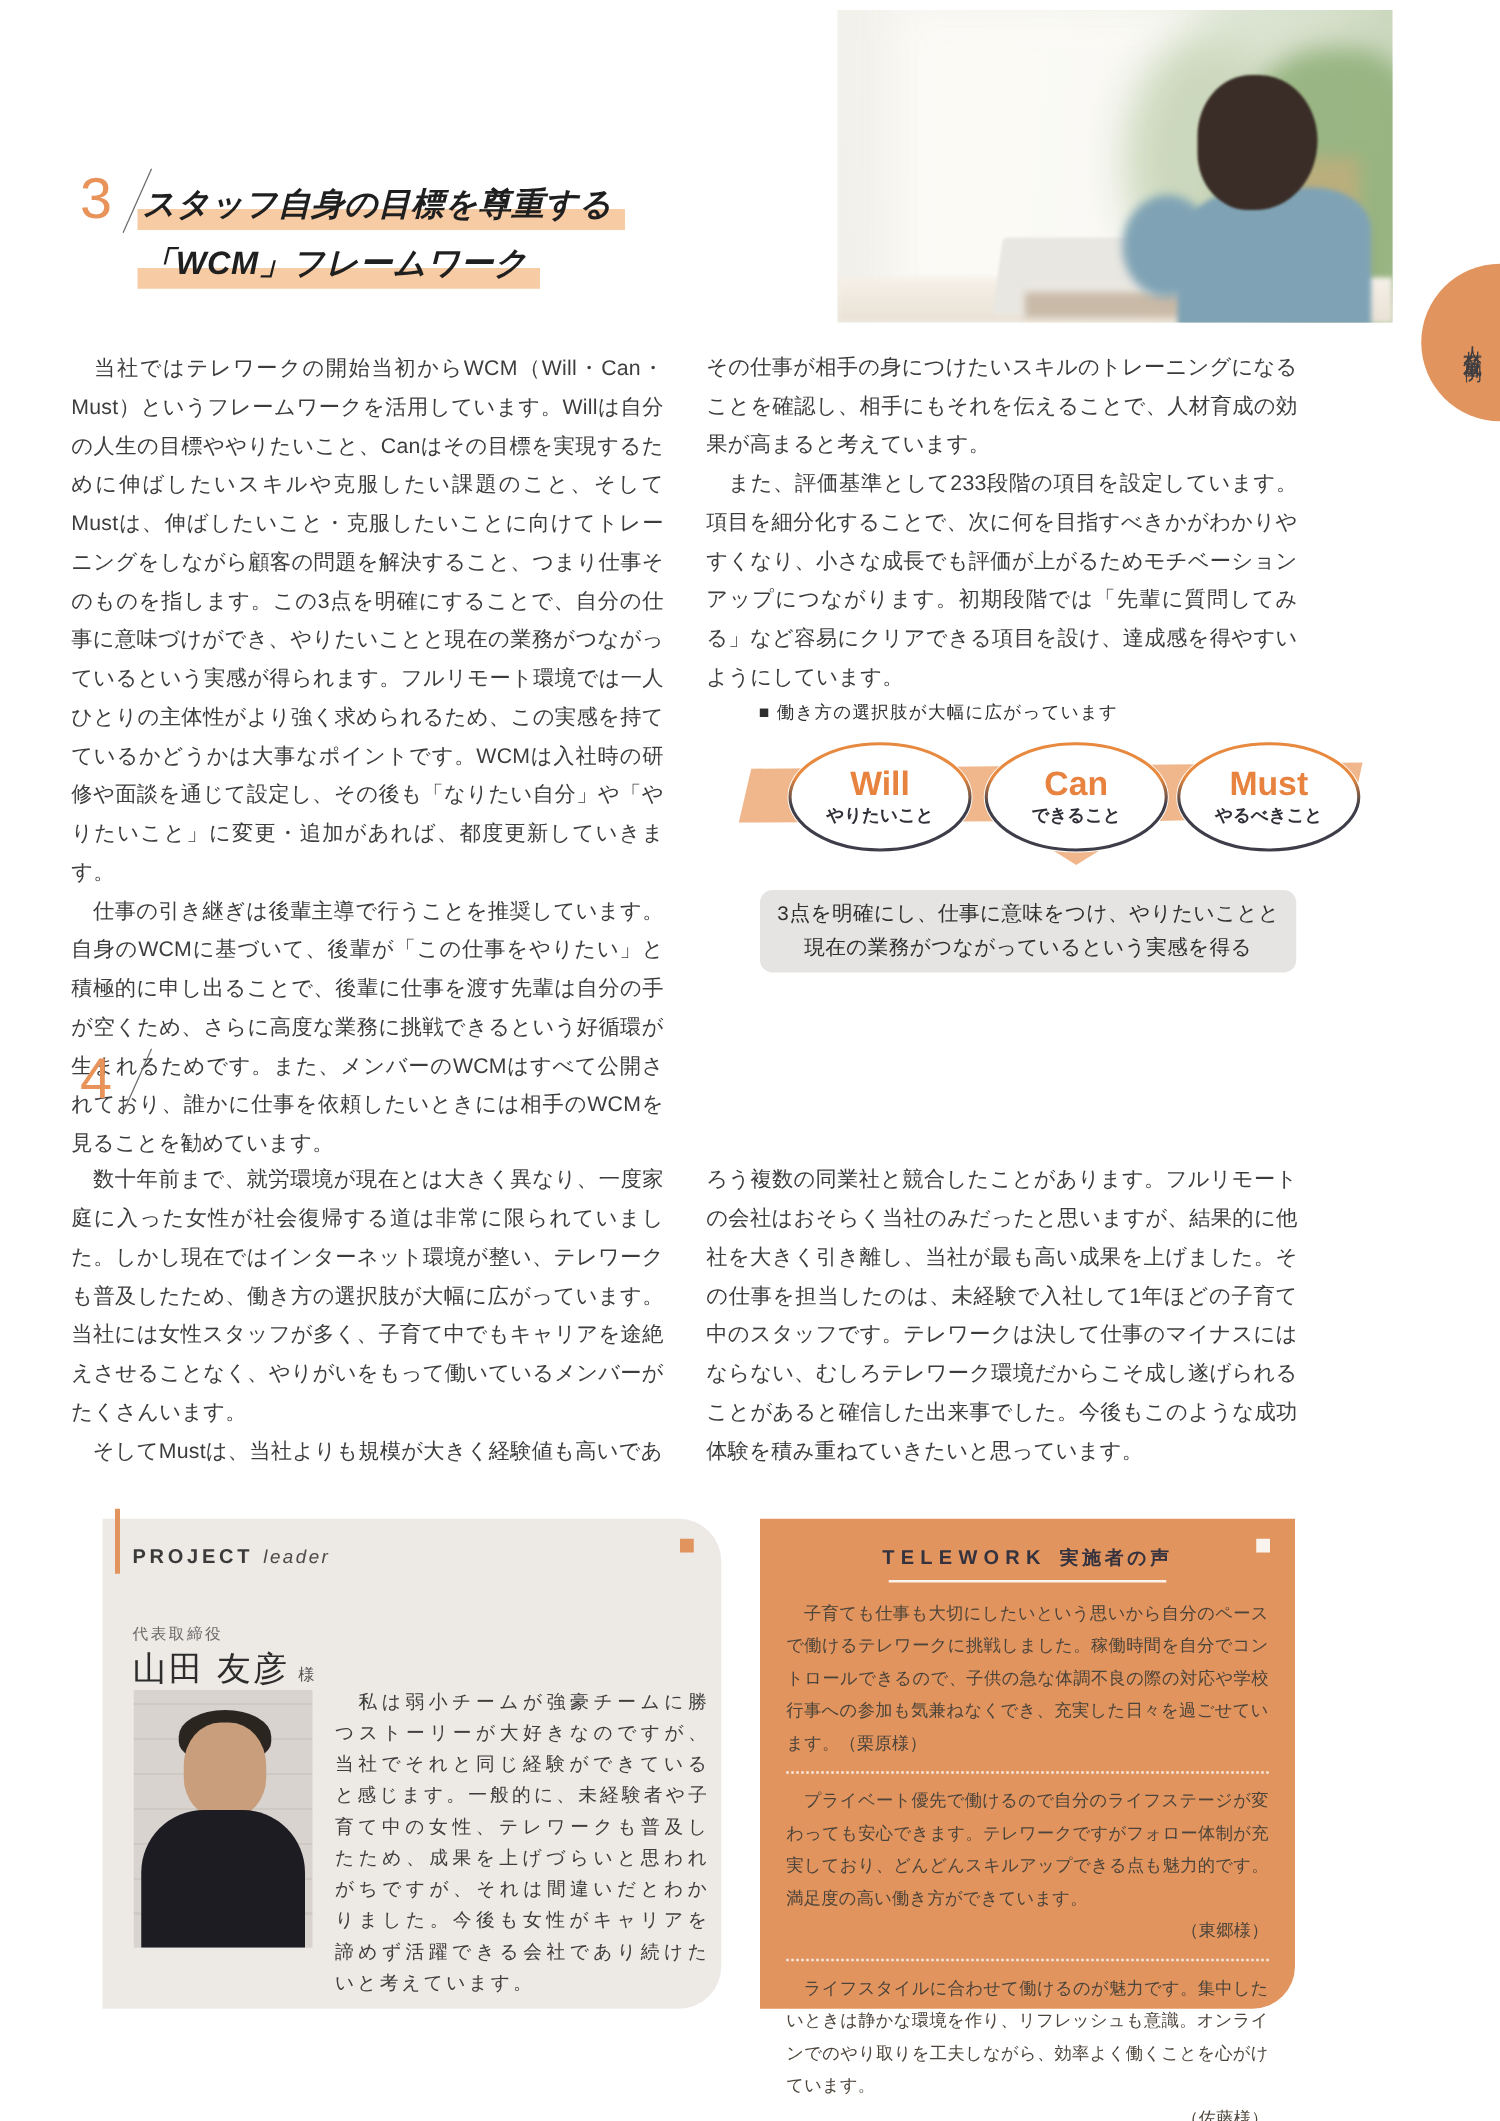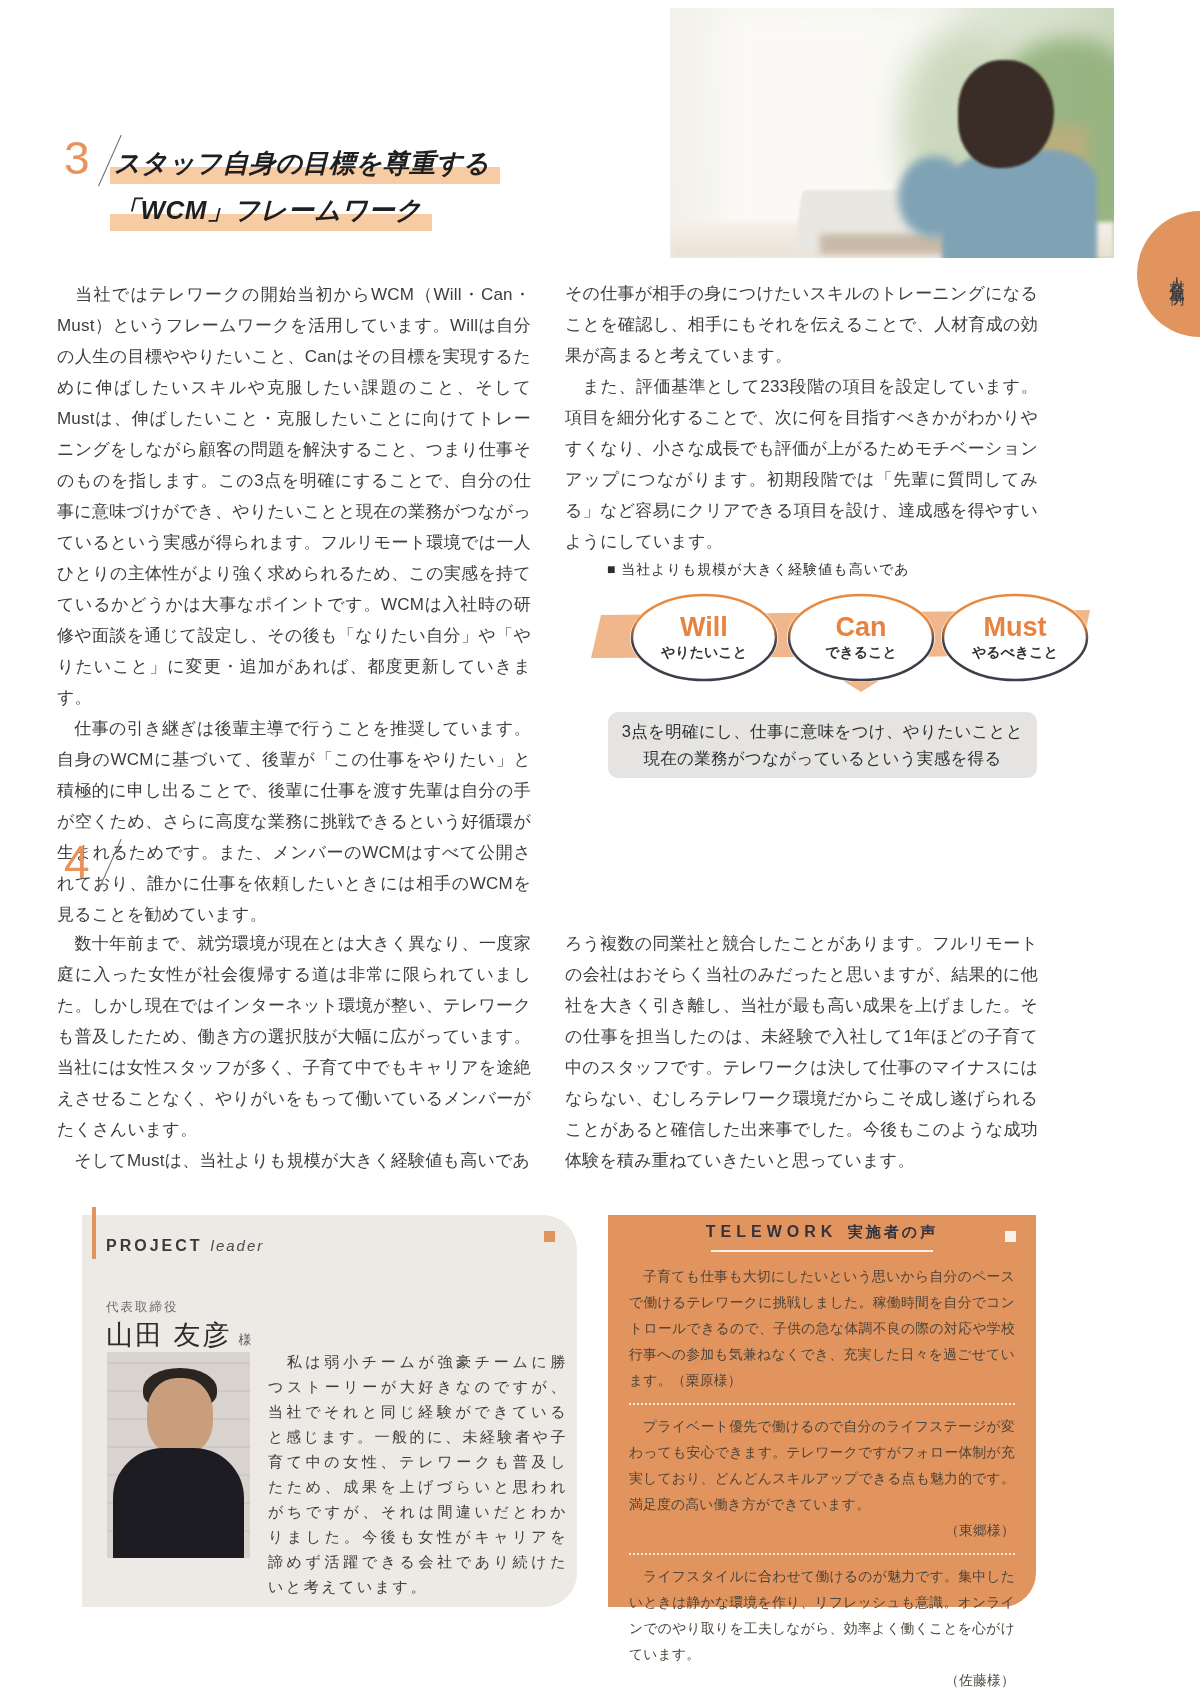"■ 当社よりも規模が大きく経験値も高いであ" div.dg-caption { text: 当社よりも規模が大きく経験値も高いであ -> 働き方の選択肢が大幅に広がっています }
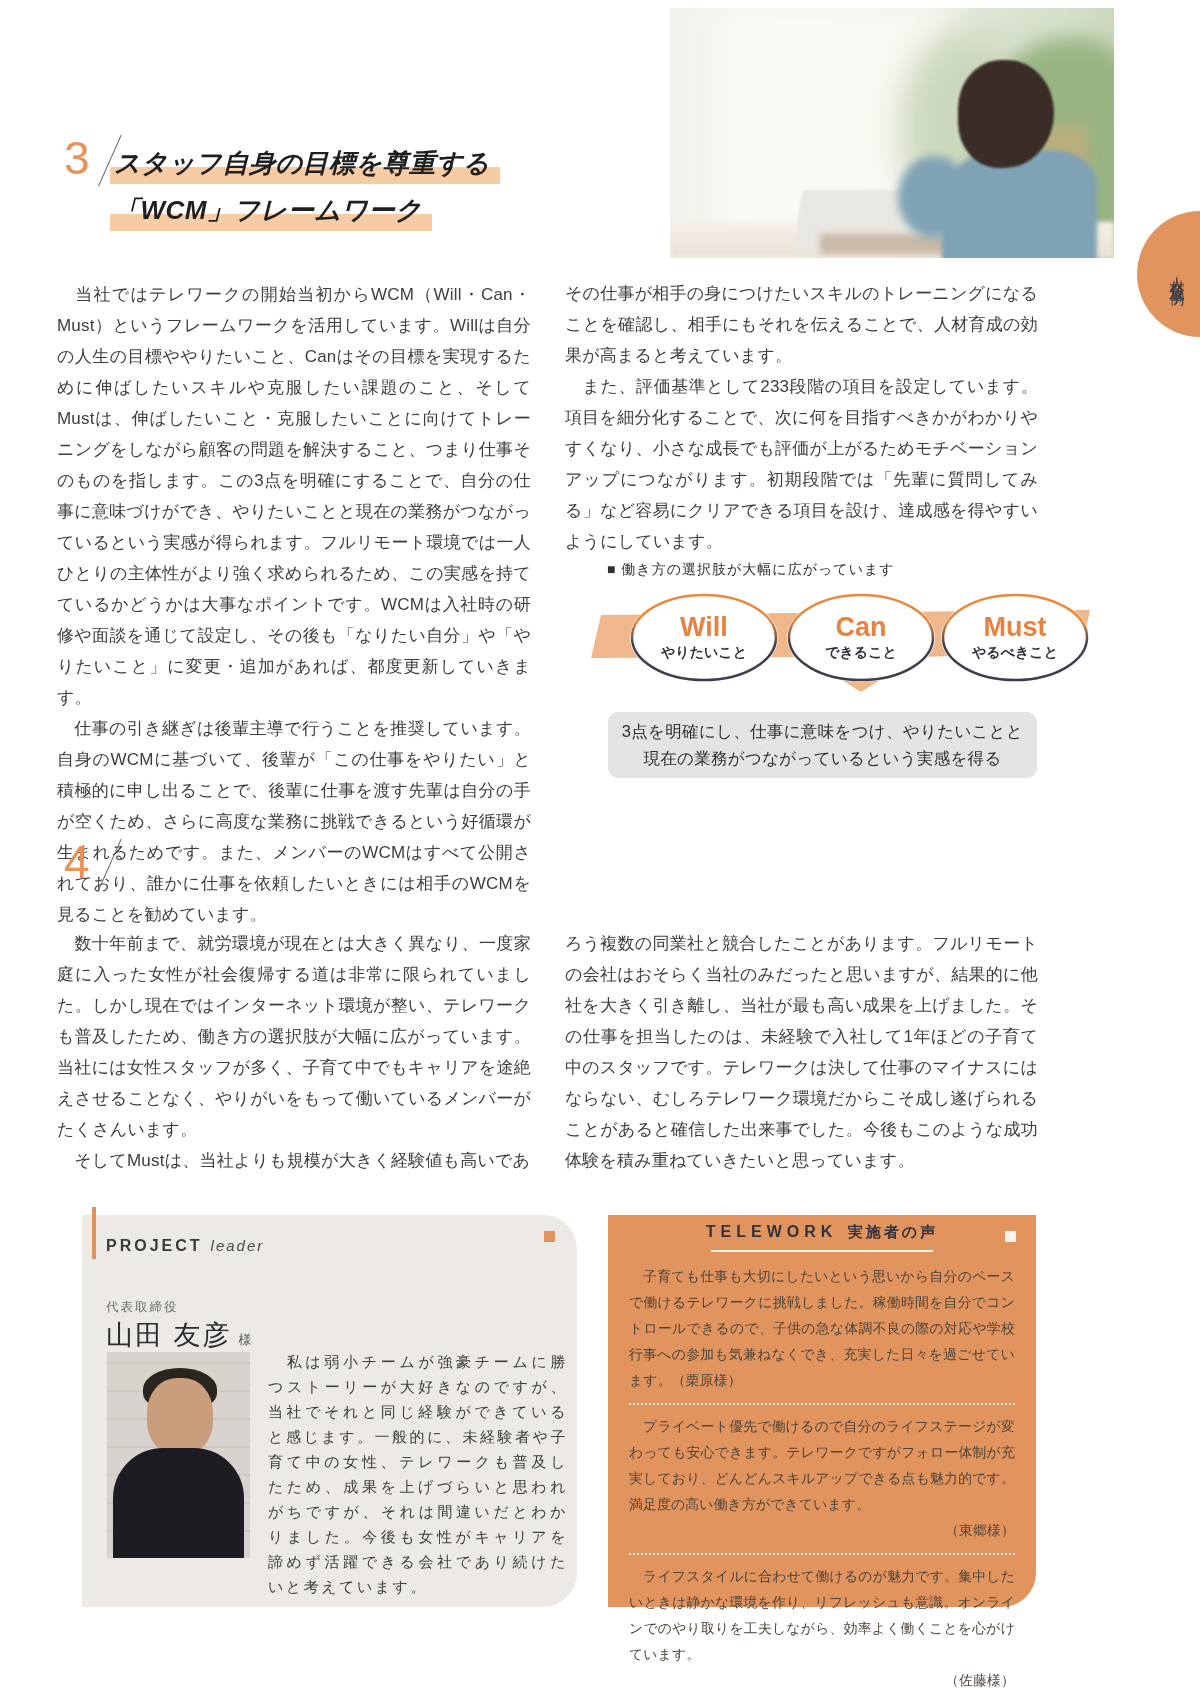"3点を明確にし、仕事に意味をつけ、やりたいことと" .note-box { font-family: none -> Liberation Mono, monospace }
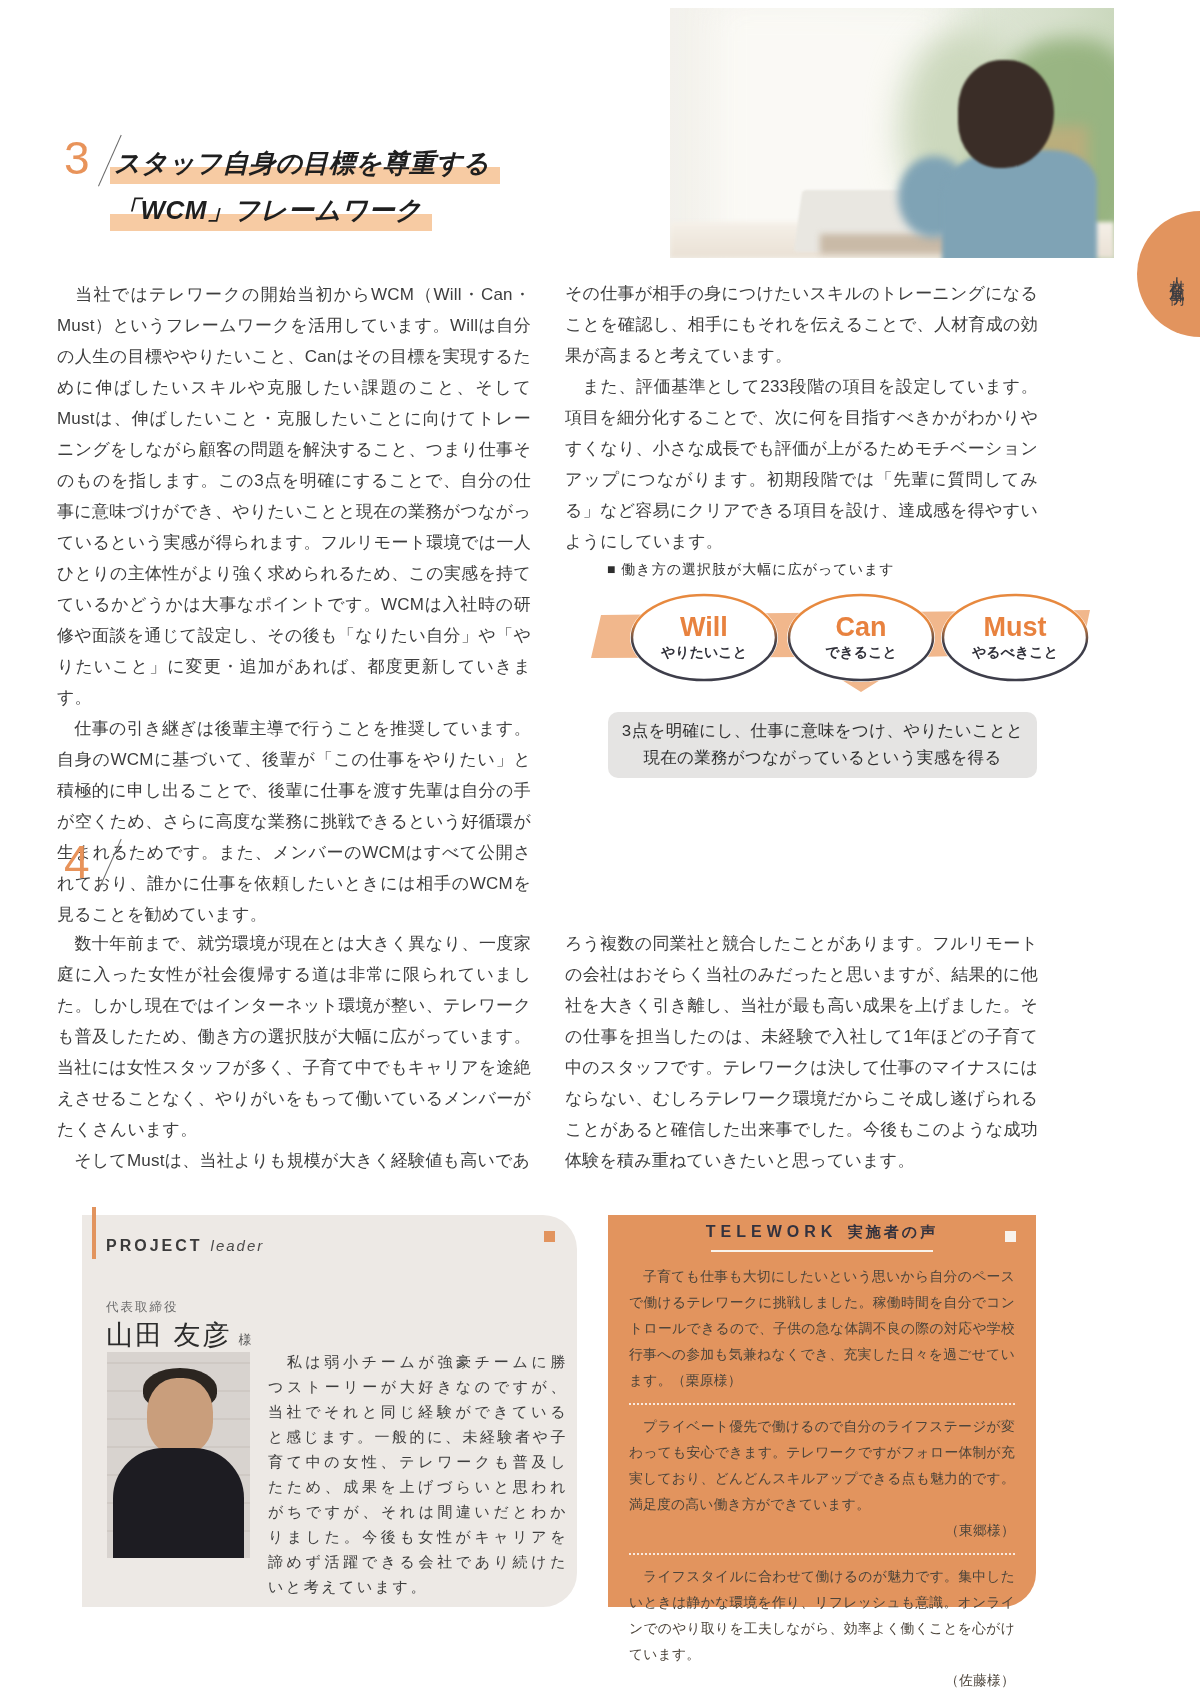"TELEWORK 実施者の声" .voice-title { padding-top: 8px -> 22px }
